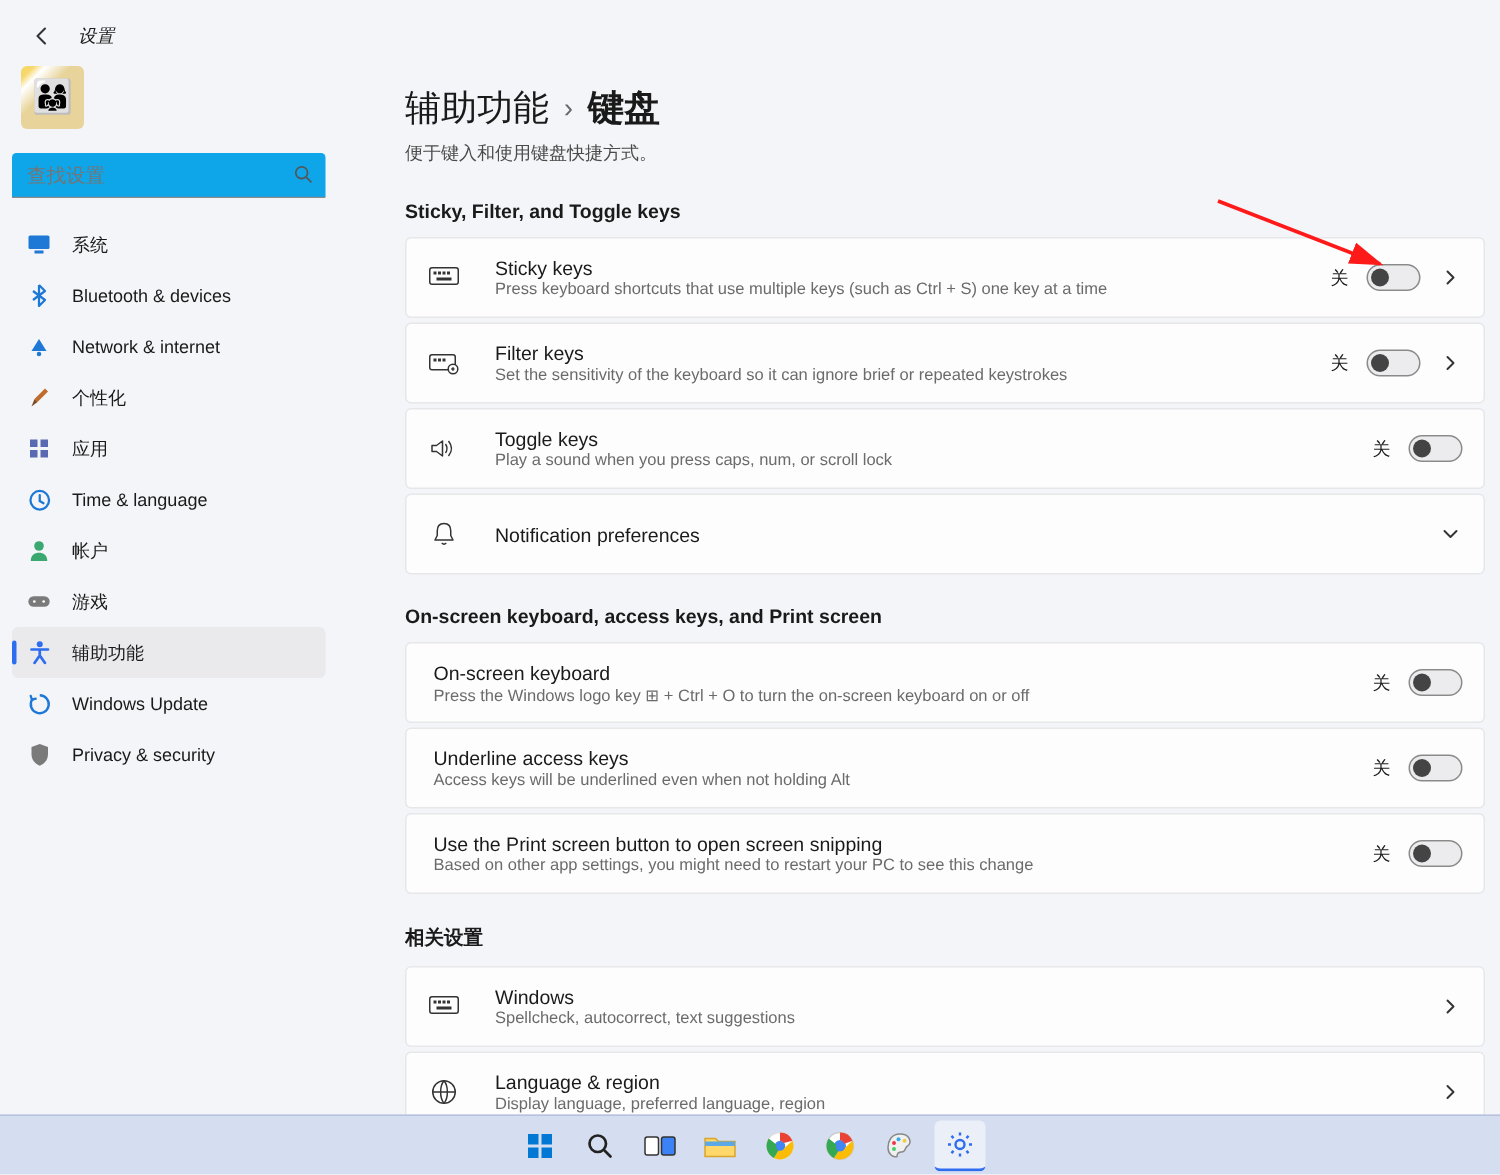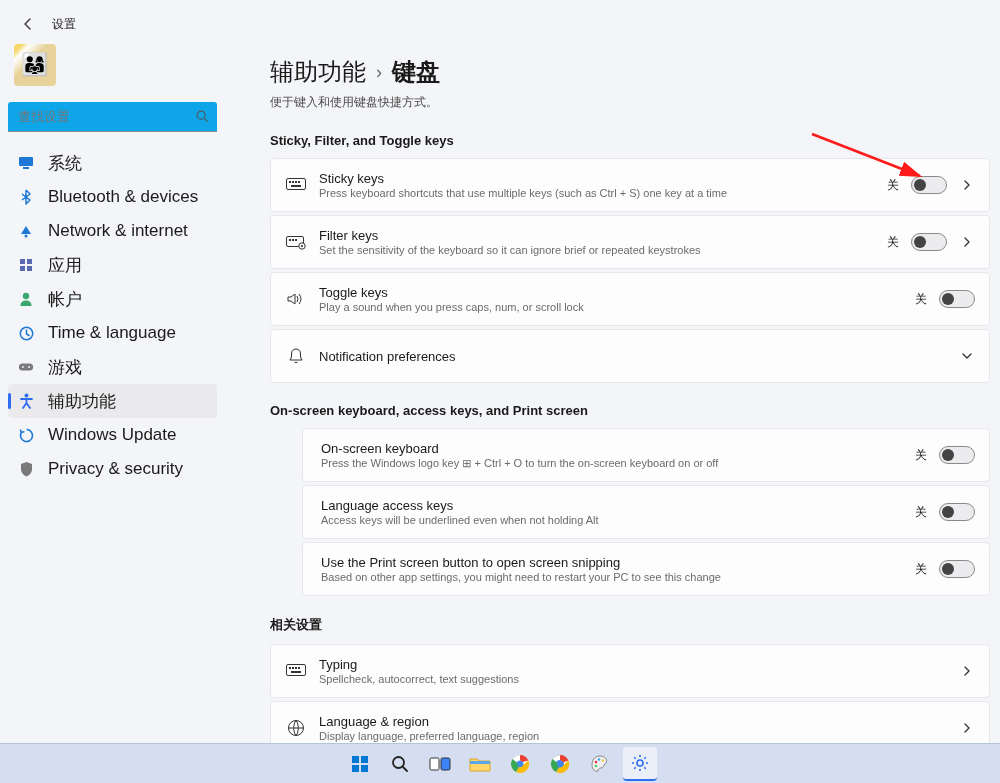"设置" .app-title { font-style: none -> italic }
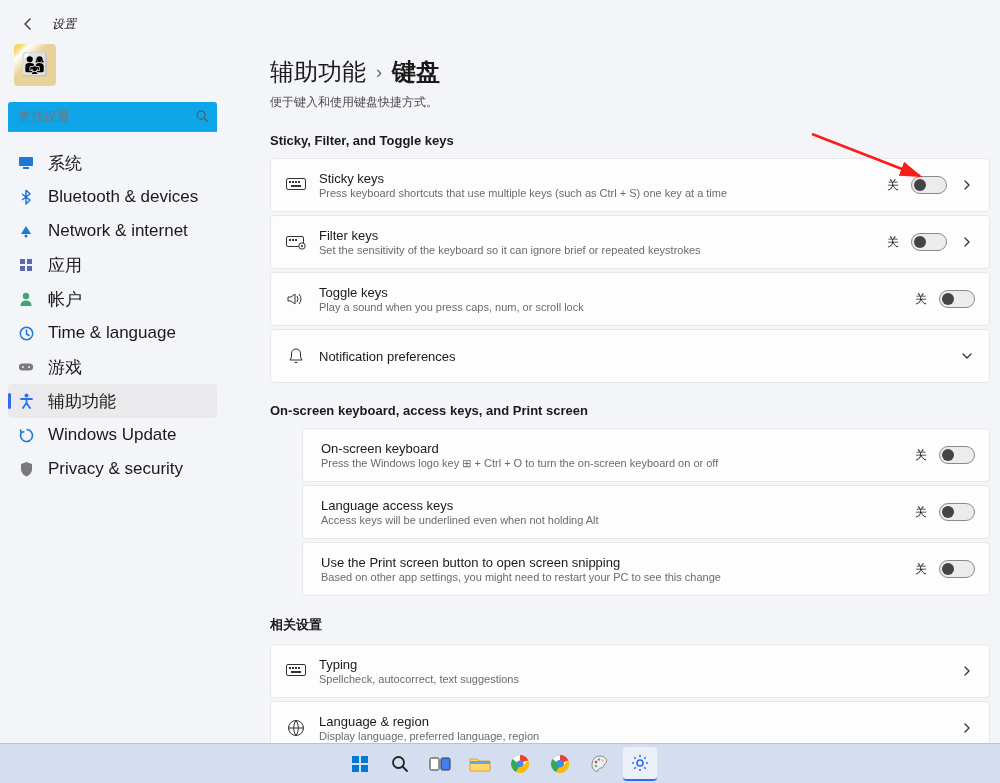"系统" .nav-item { font-size: 17px -> 12px }
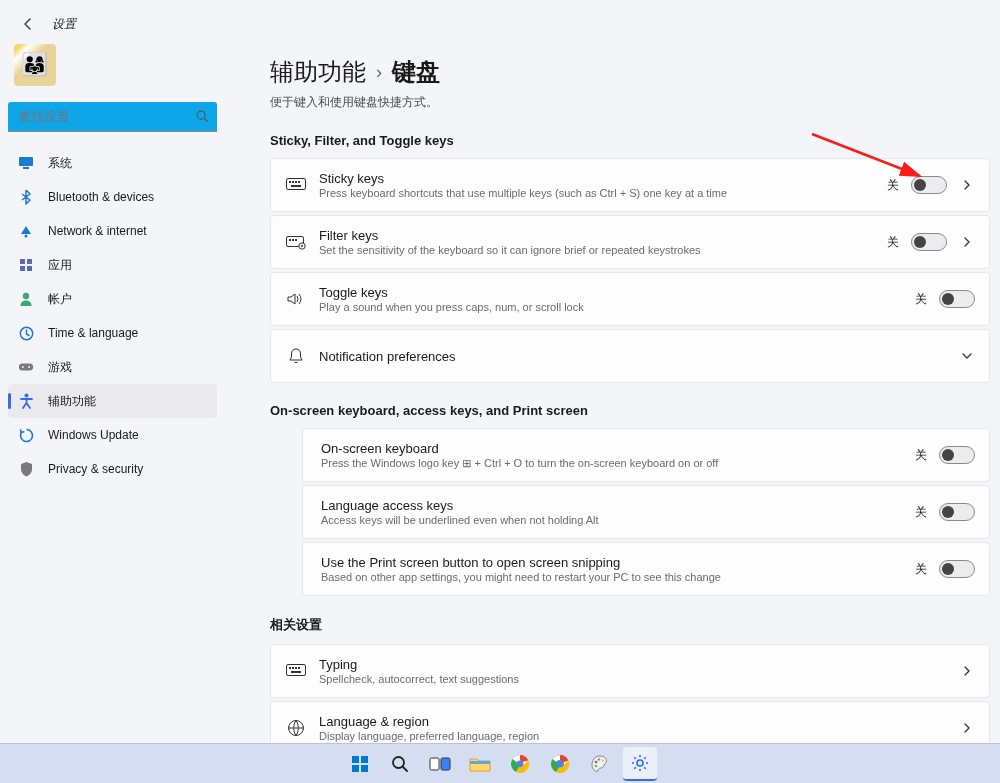"Sticky keys" .card { gap: 12px -> 23px }
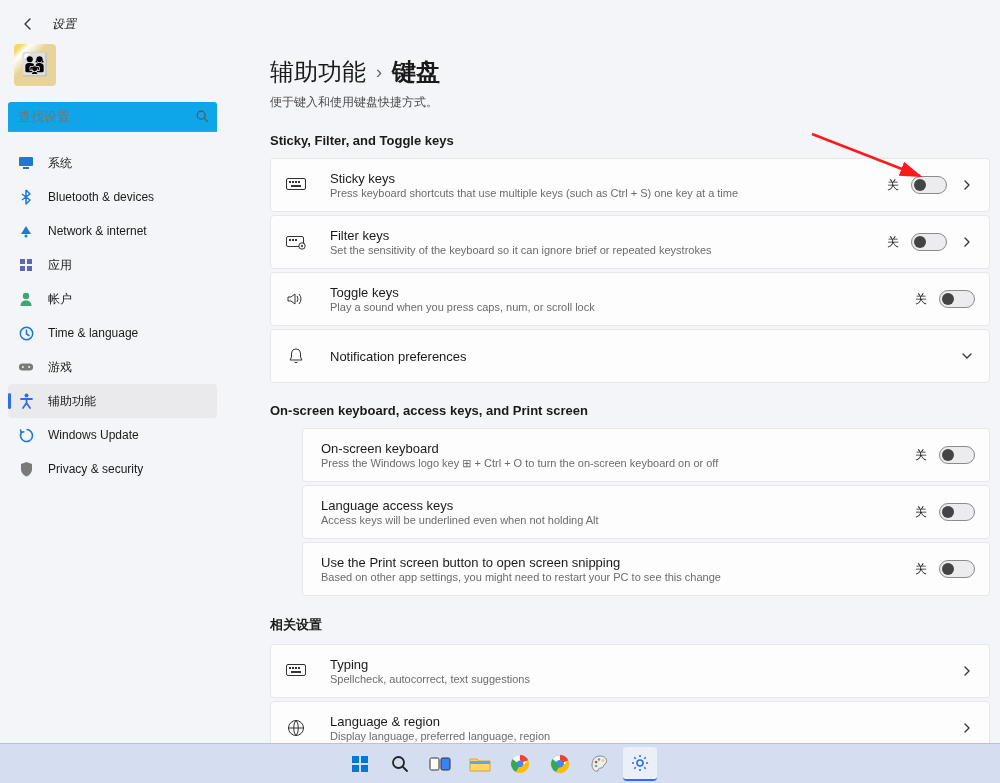"个性化" div.nav-item { html: none -> <div> <span> <svg> <path></path> <path></path> </svg> </span> <span>个性化</span> </div> }
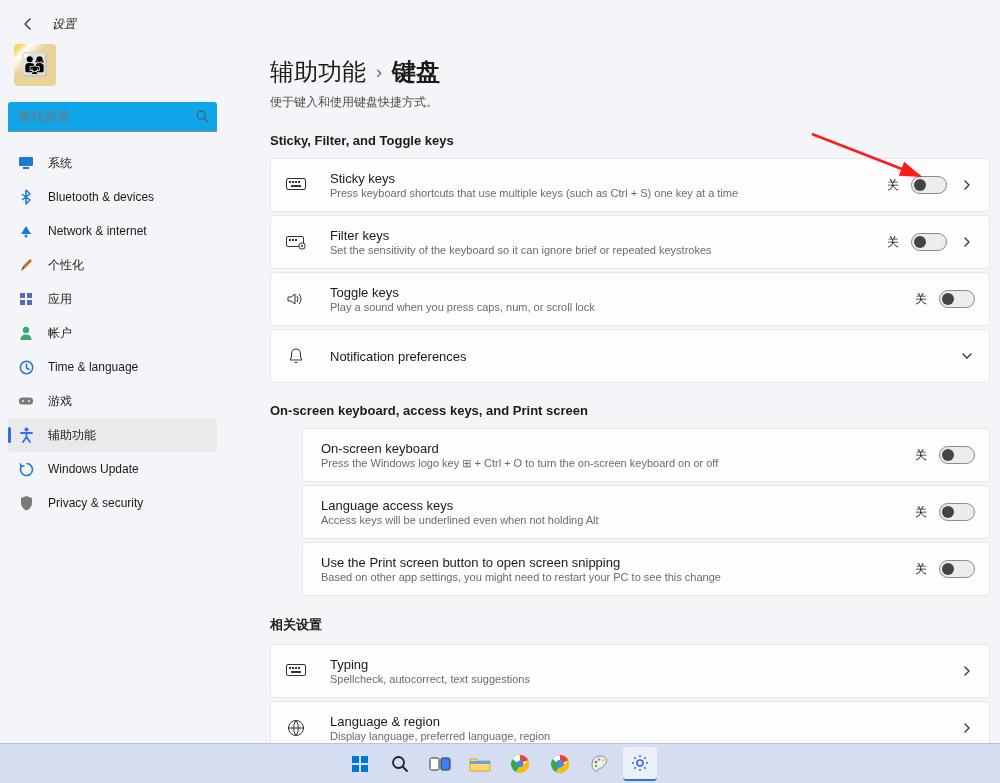"帐户" div.nav-item { order: before "Time & language" -> after "Time & language" }
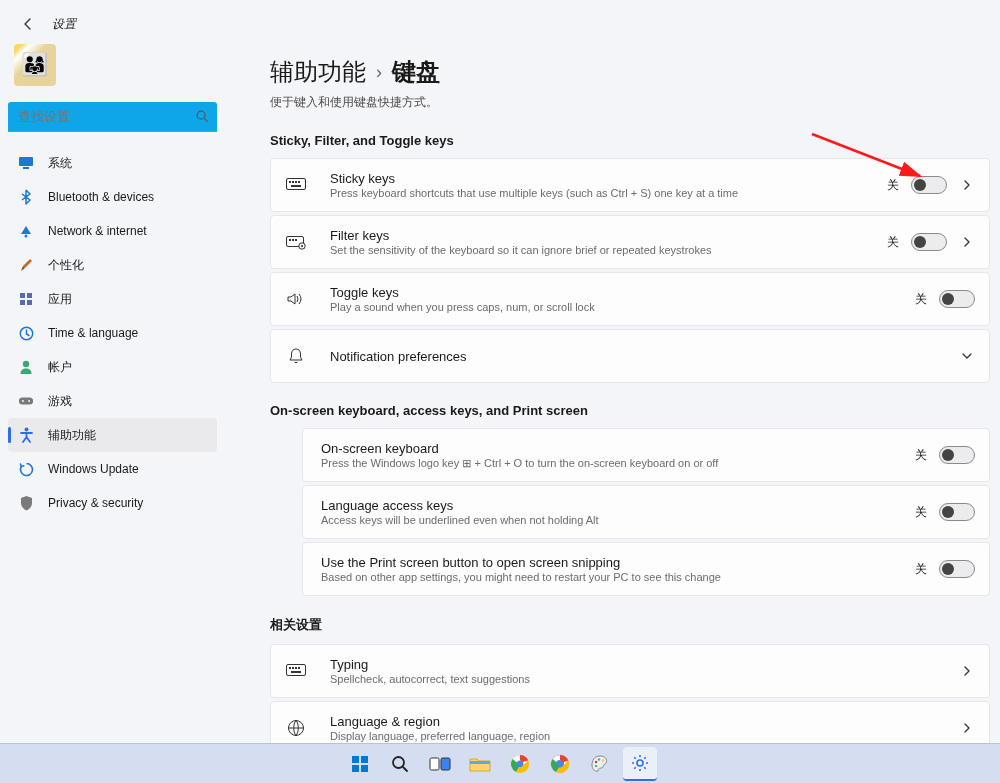"On-screen keyboard" .card.noicon { margin-left: 32px -> none }
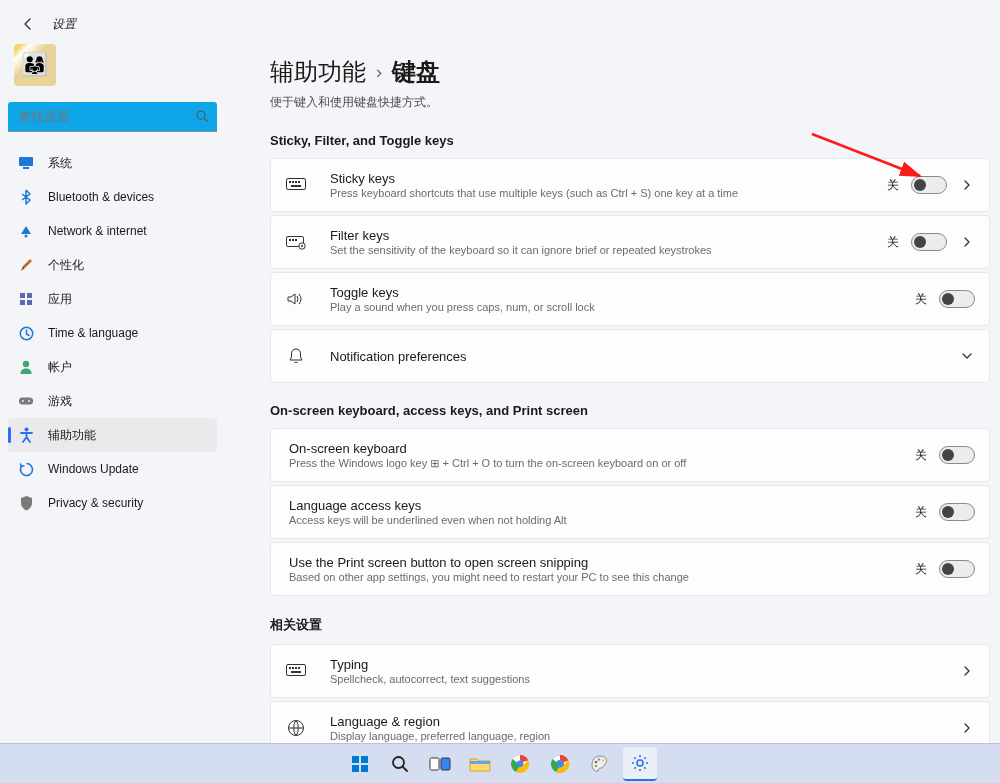"Language access keys" div.ctitle { text: Language -> Underline }
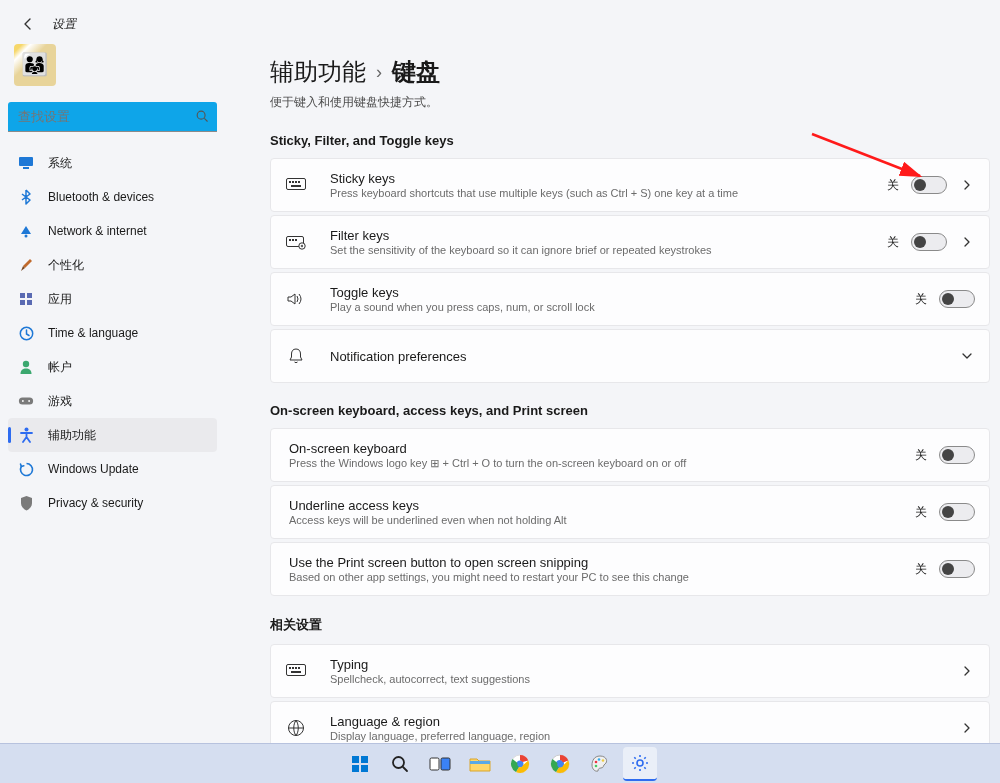"Typing" div.ctitle { text: Typing -> Windows }
